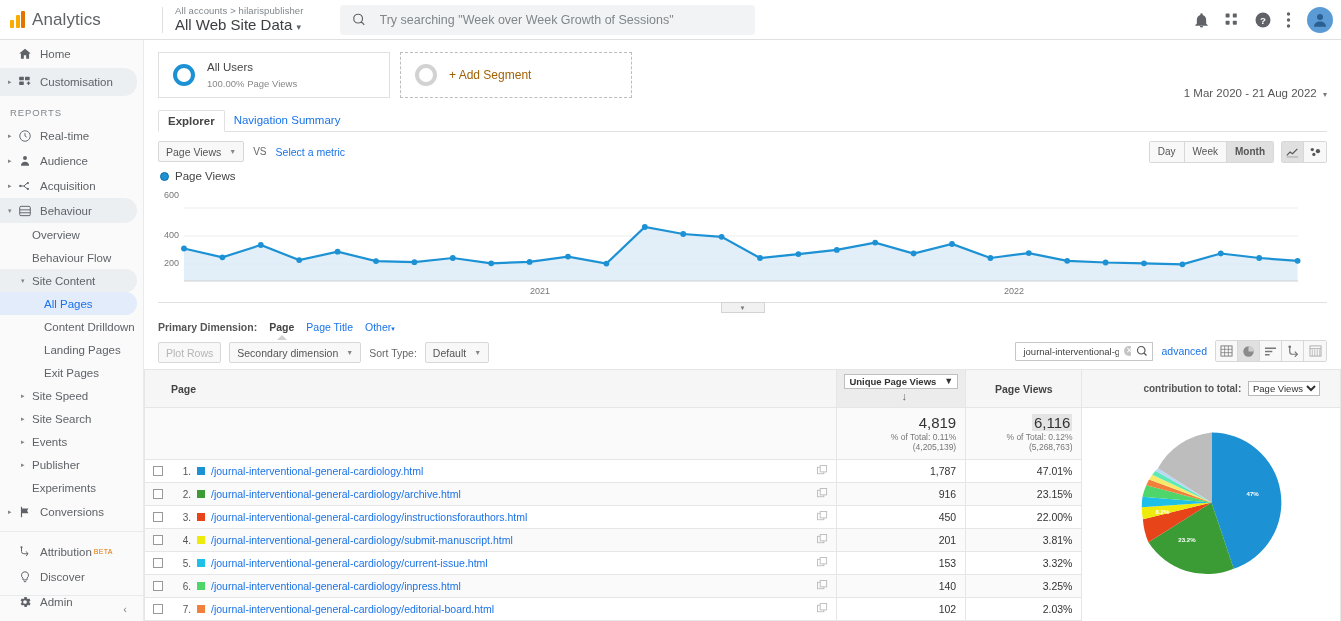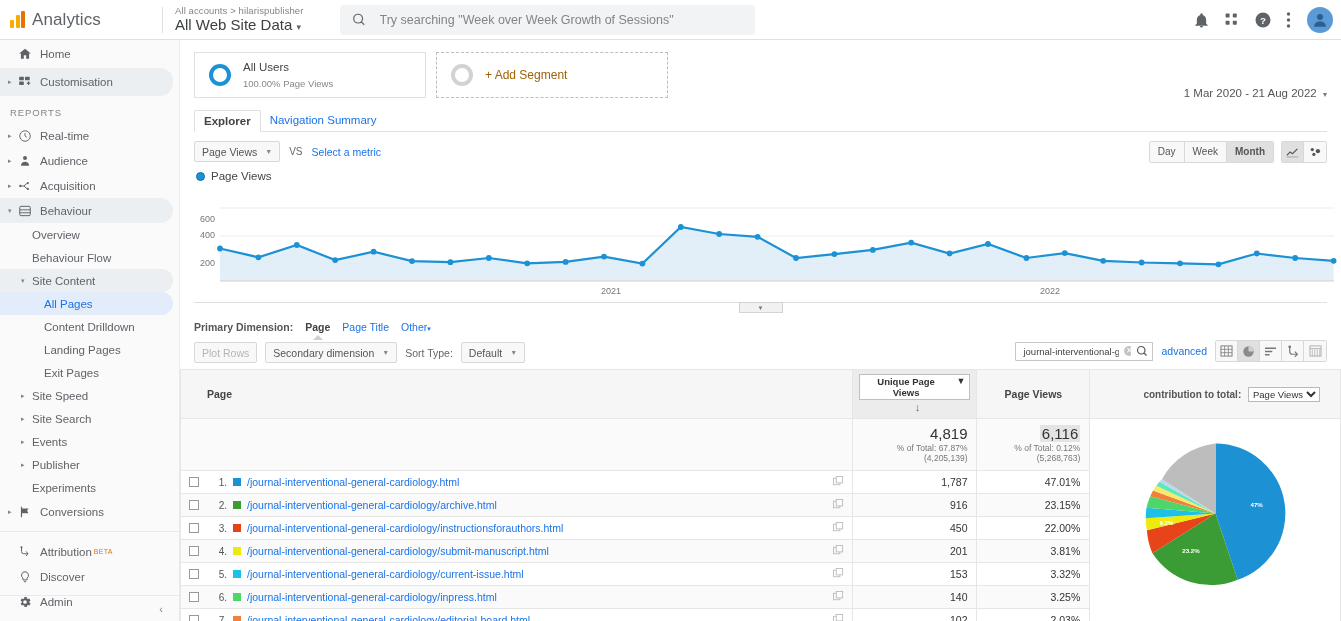"Home" .sidebar { width: 180px -> 144px }
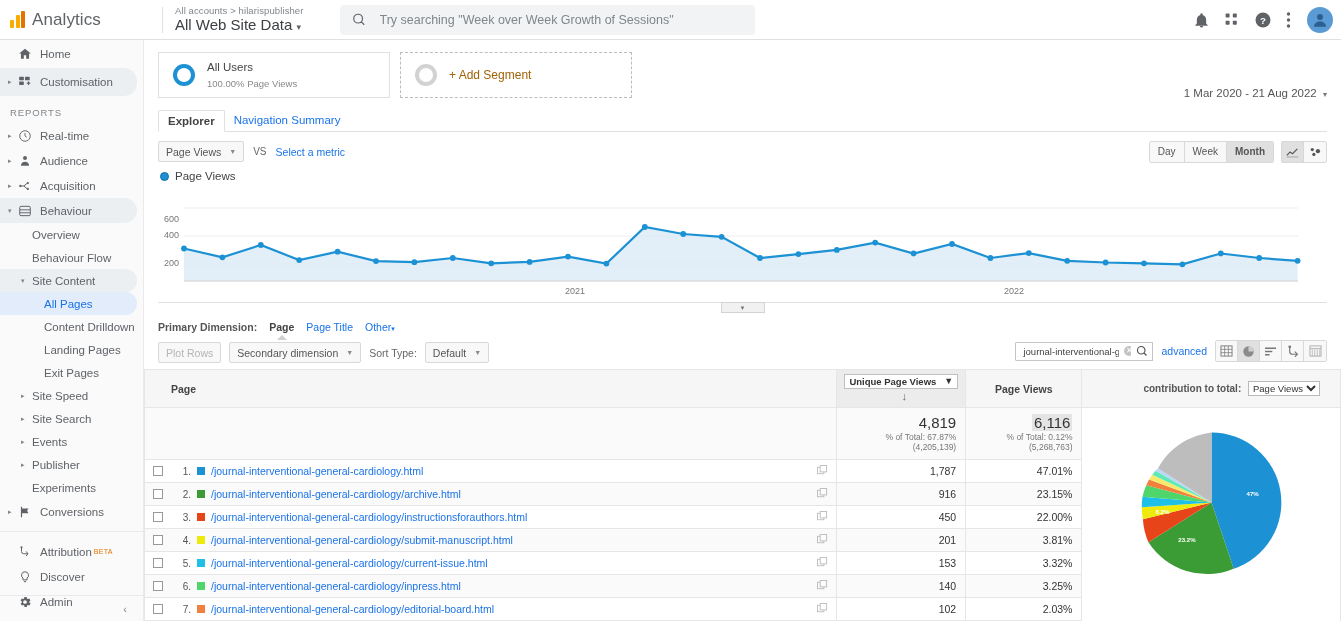"600" span.ylabel { top: 28px -> 4px }
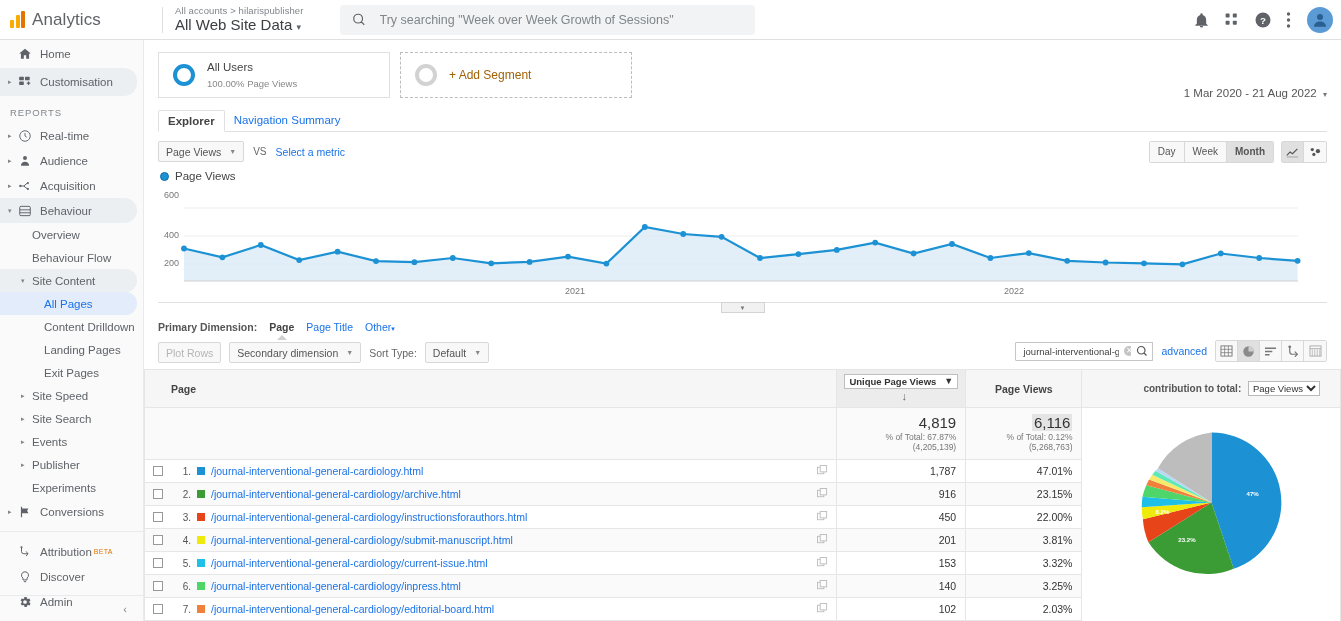"2021" span.xlabel { left: 407px -> 372px }
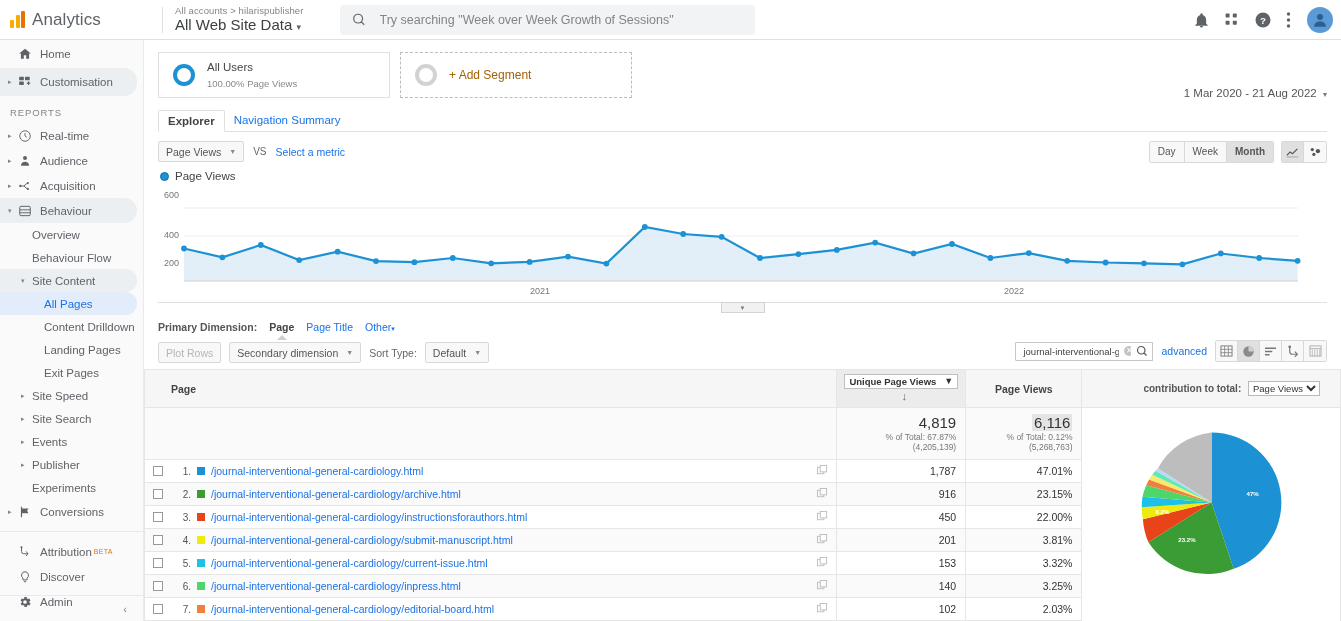"% of Total: 67.87% (4,205,139)" div.sum-sub { text: 67.87% -> 0.11% }
